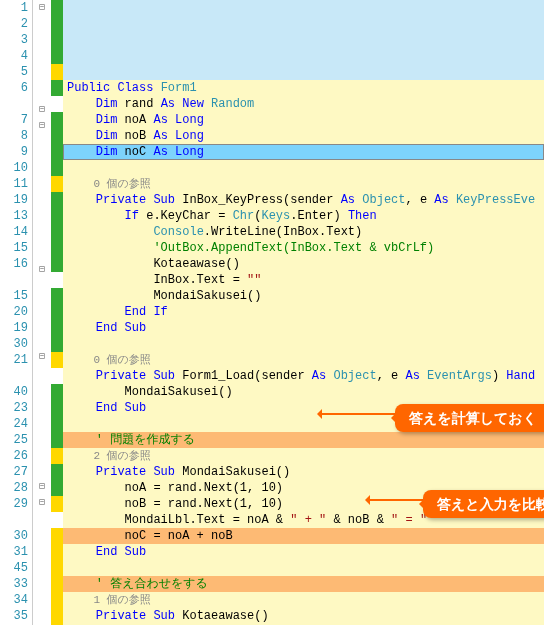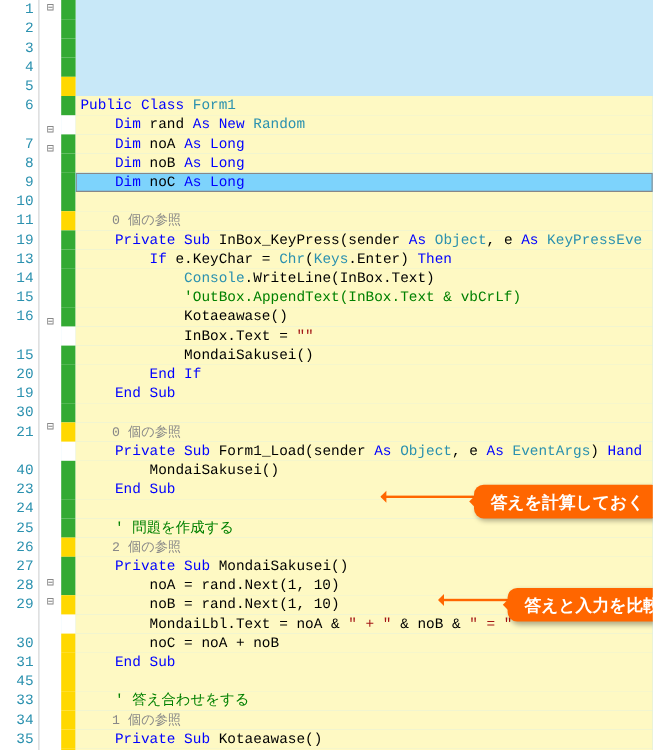"' 問題を作成する" .cd.wh { background: #fef9c3 -> #fdba74 }
